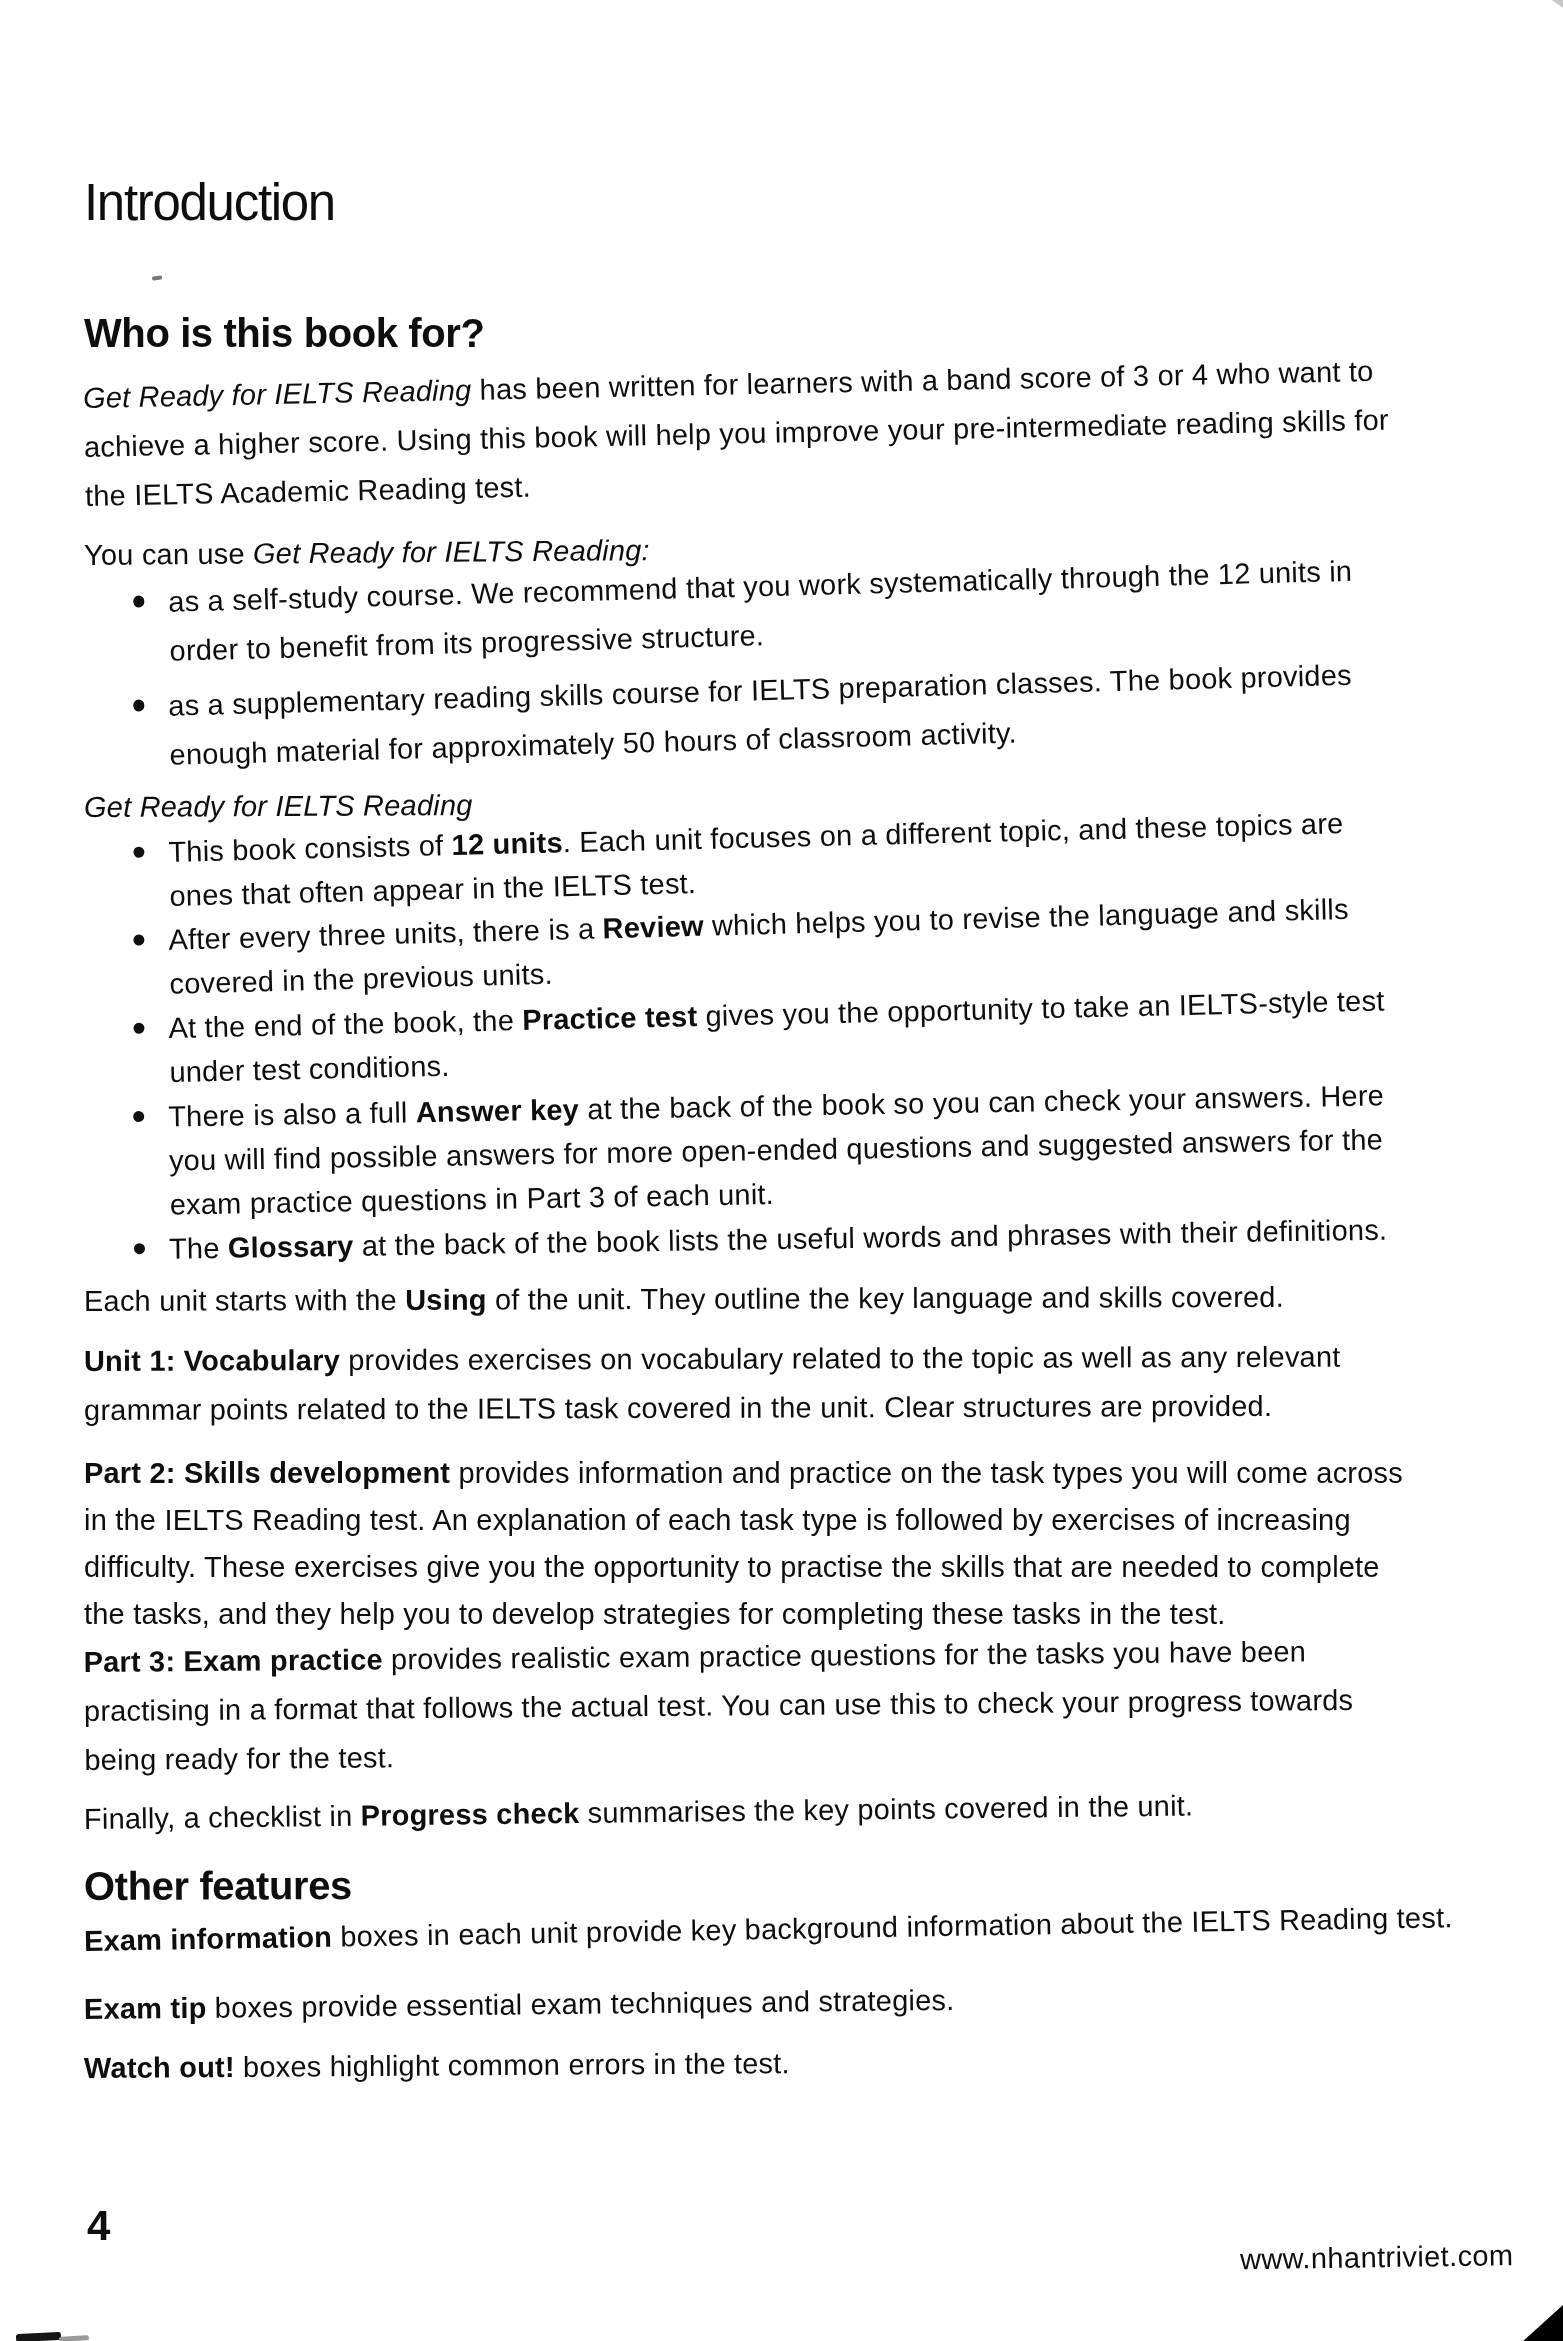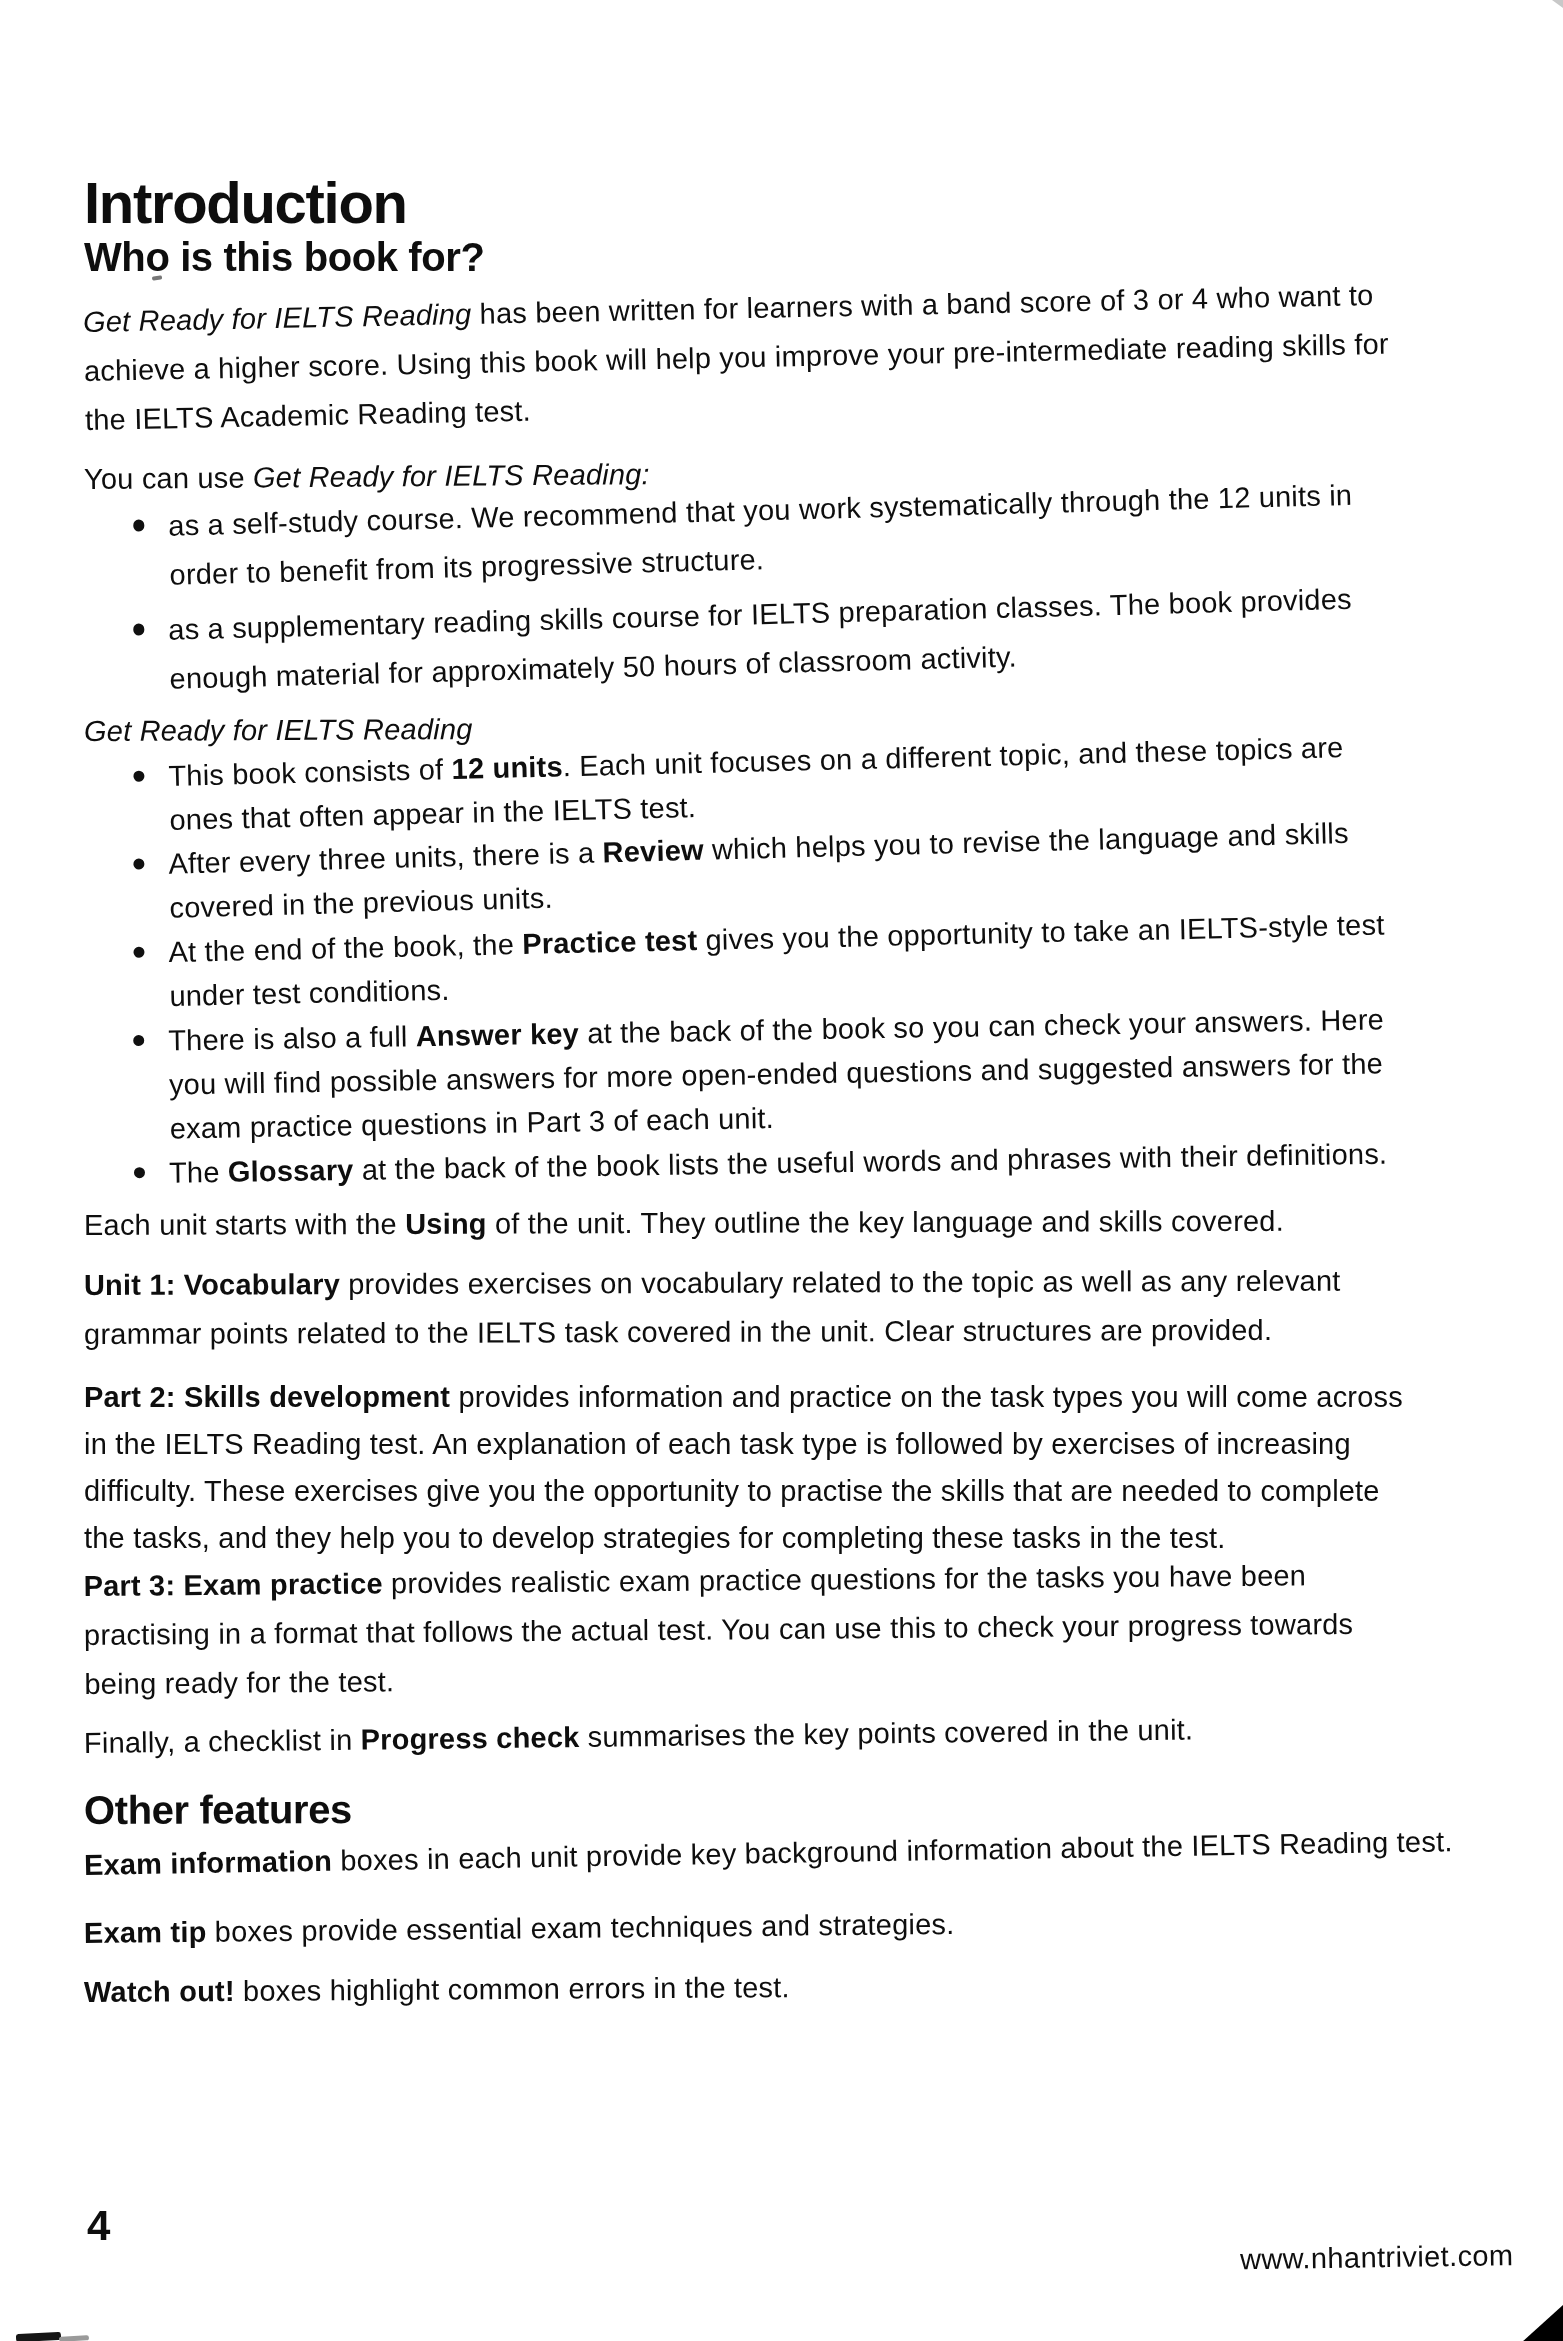"Introduction" .doc-title { font-size: 58px -> 51px; font-weight: 700 -> 400 }
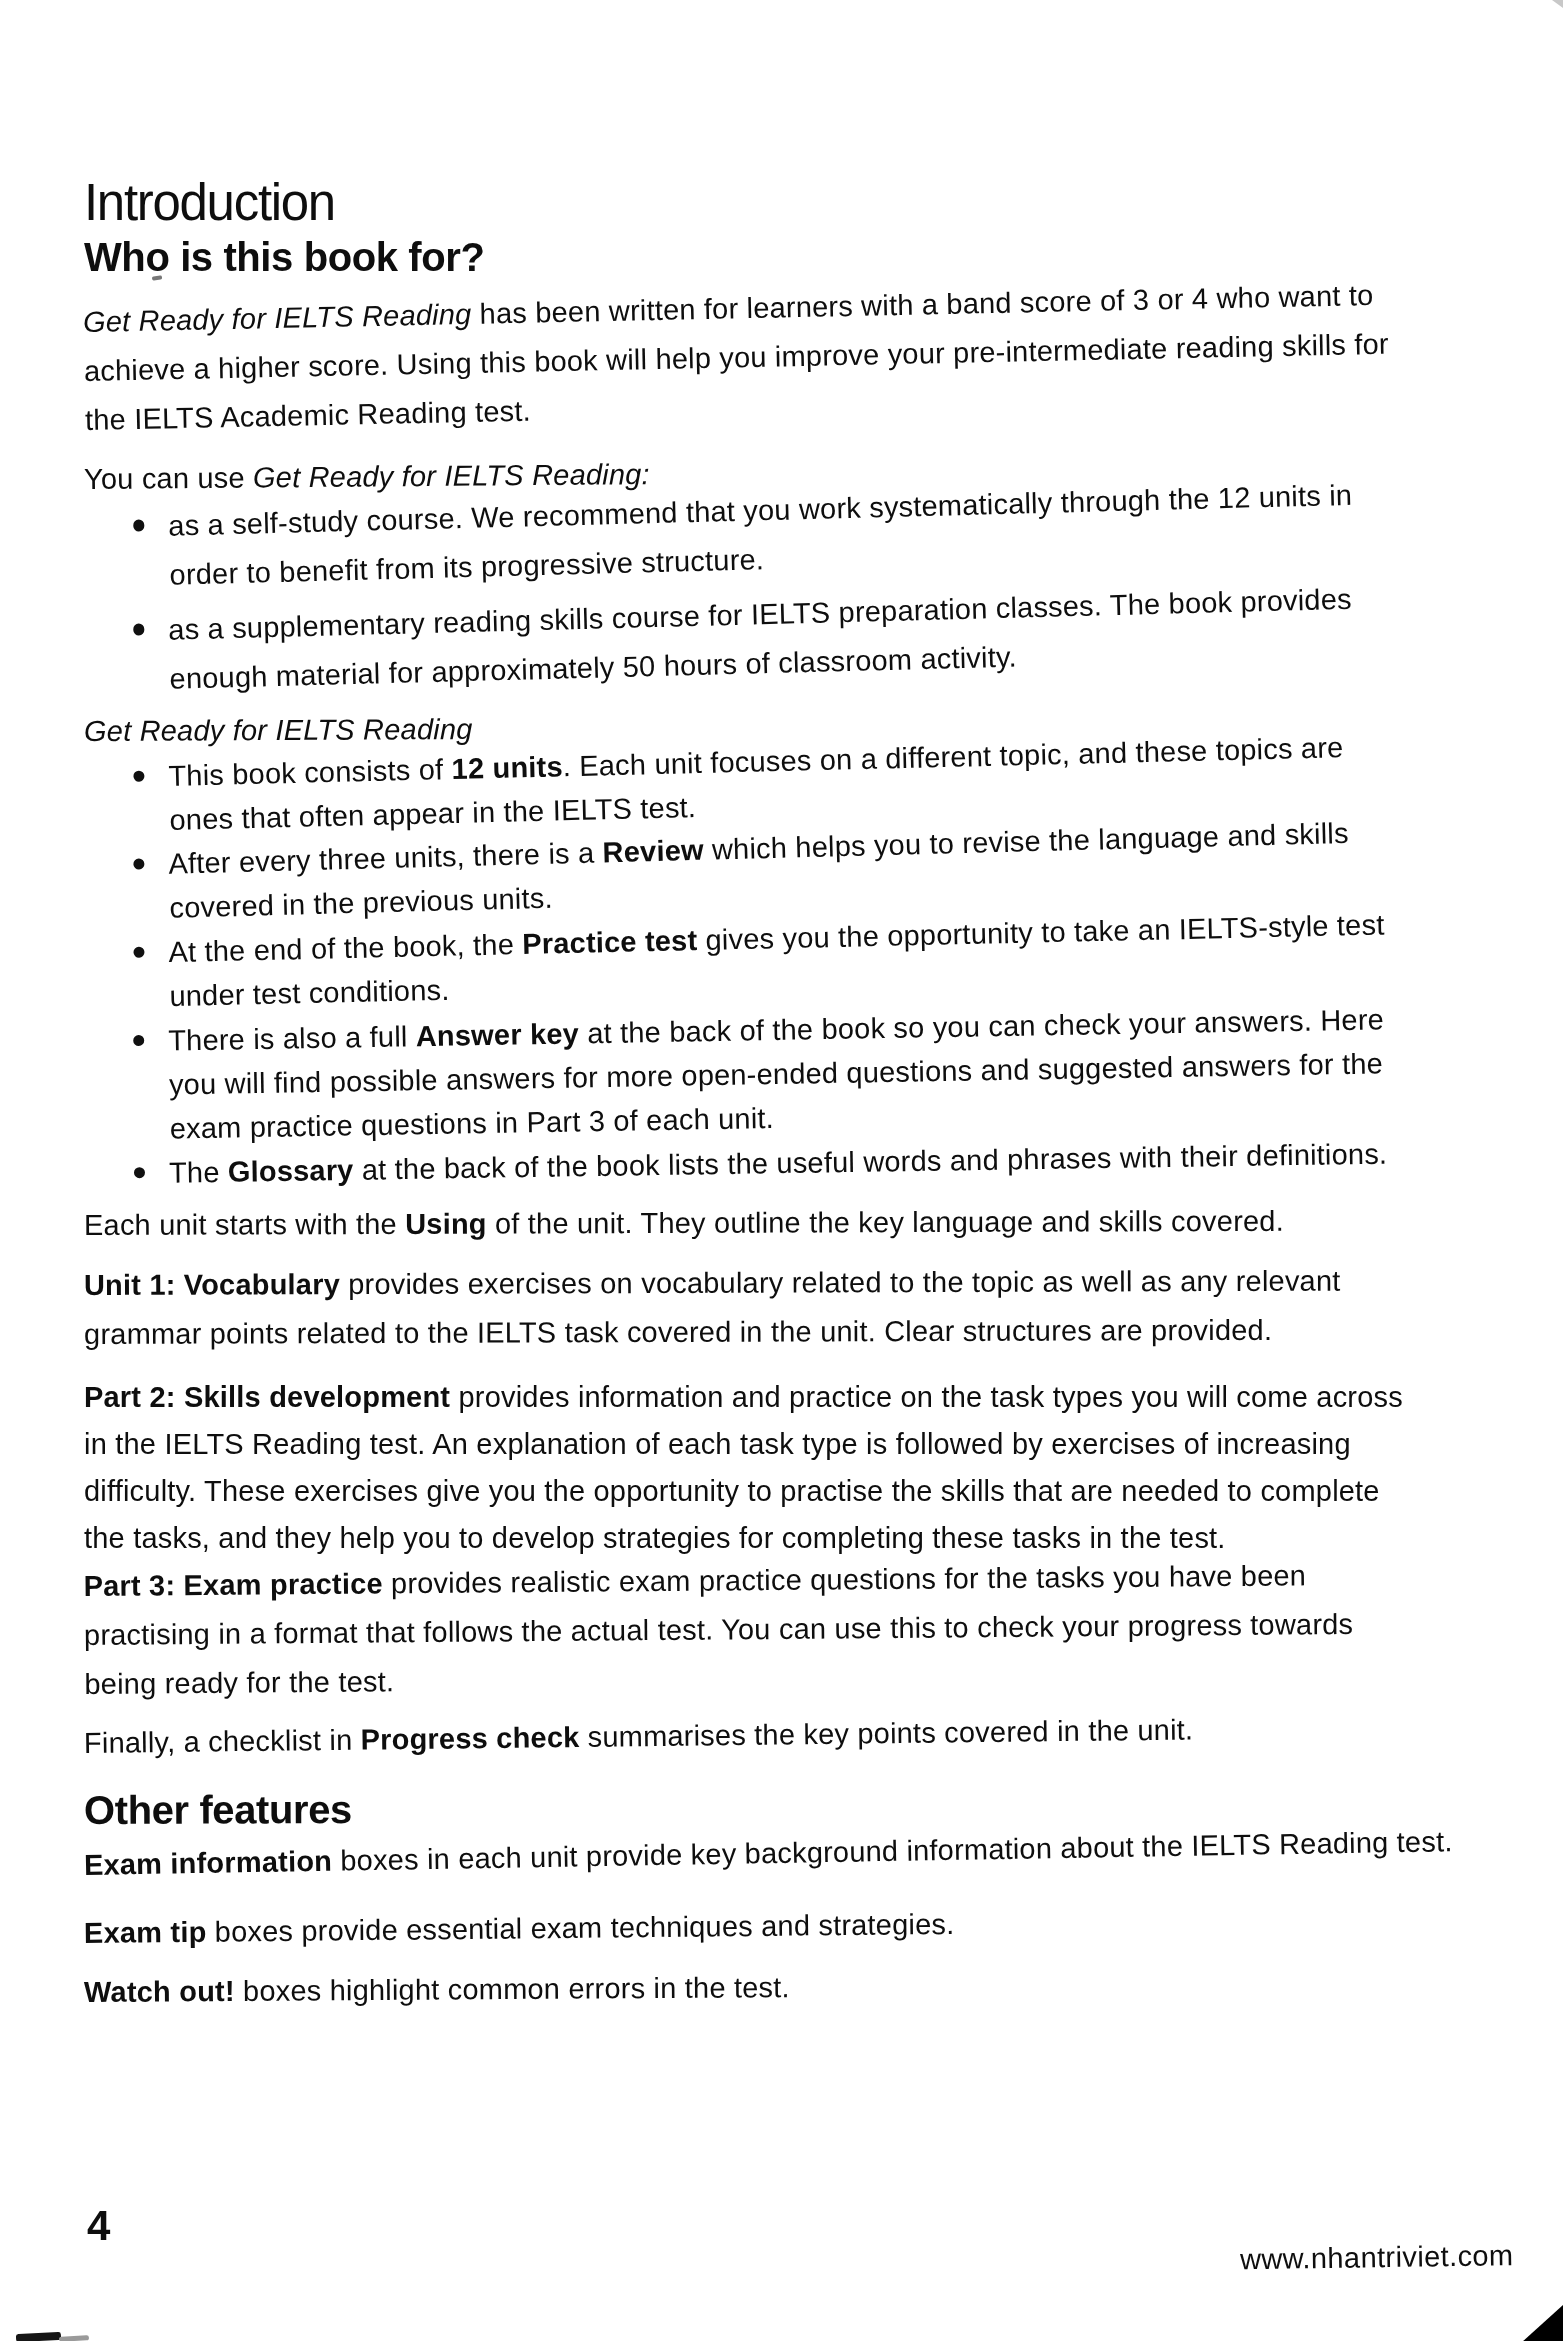"Who is this book for?" .h-who { margin-top: none -> 76px }
